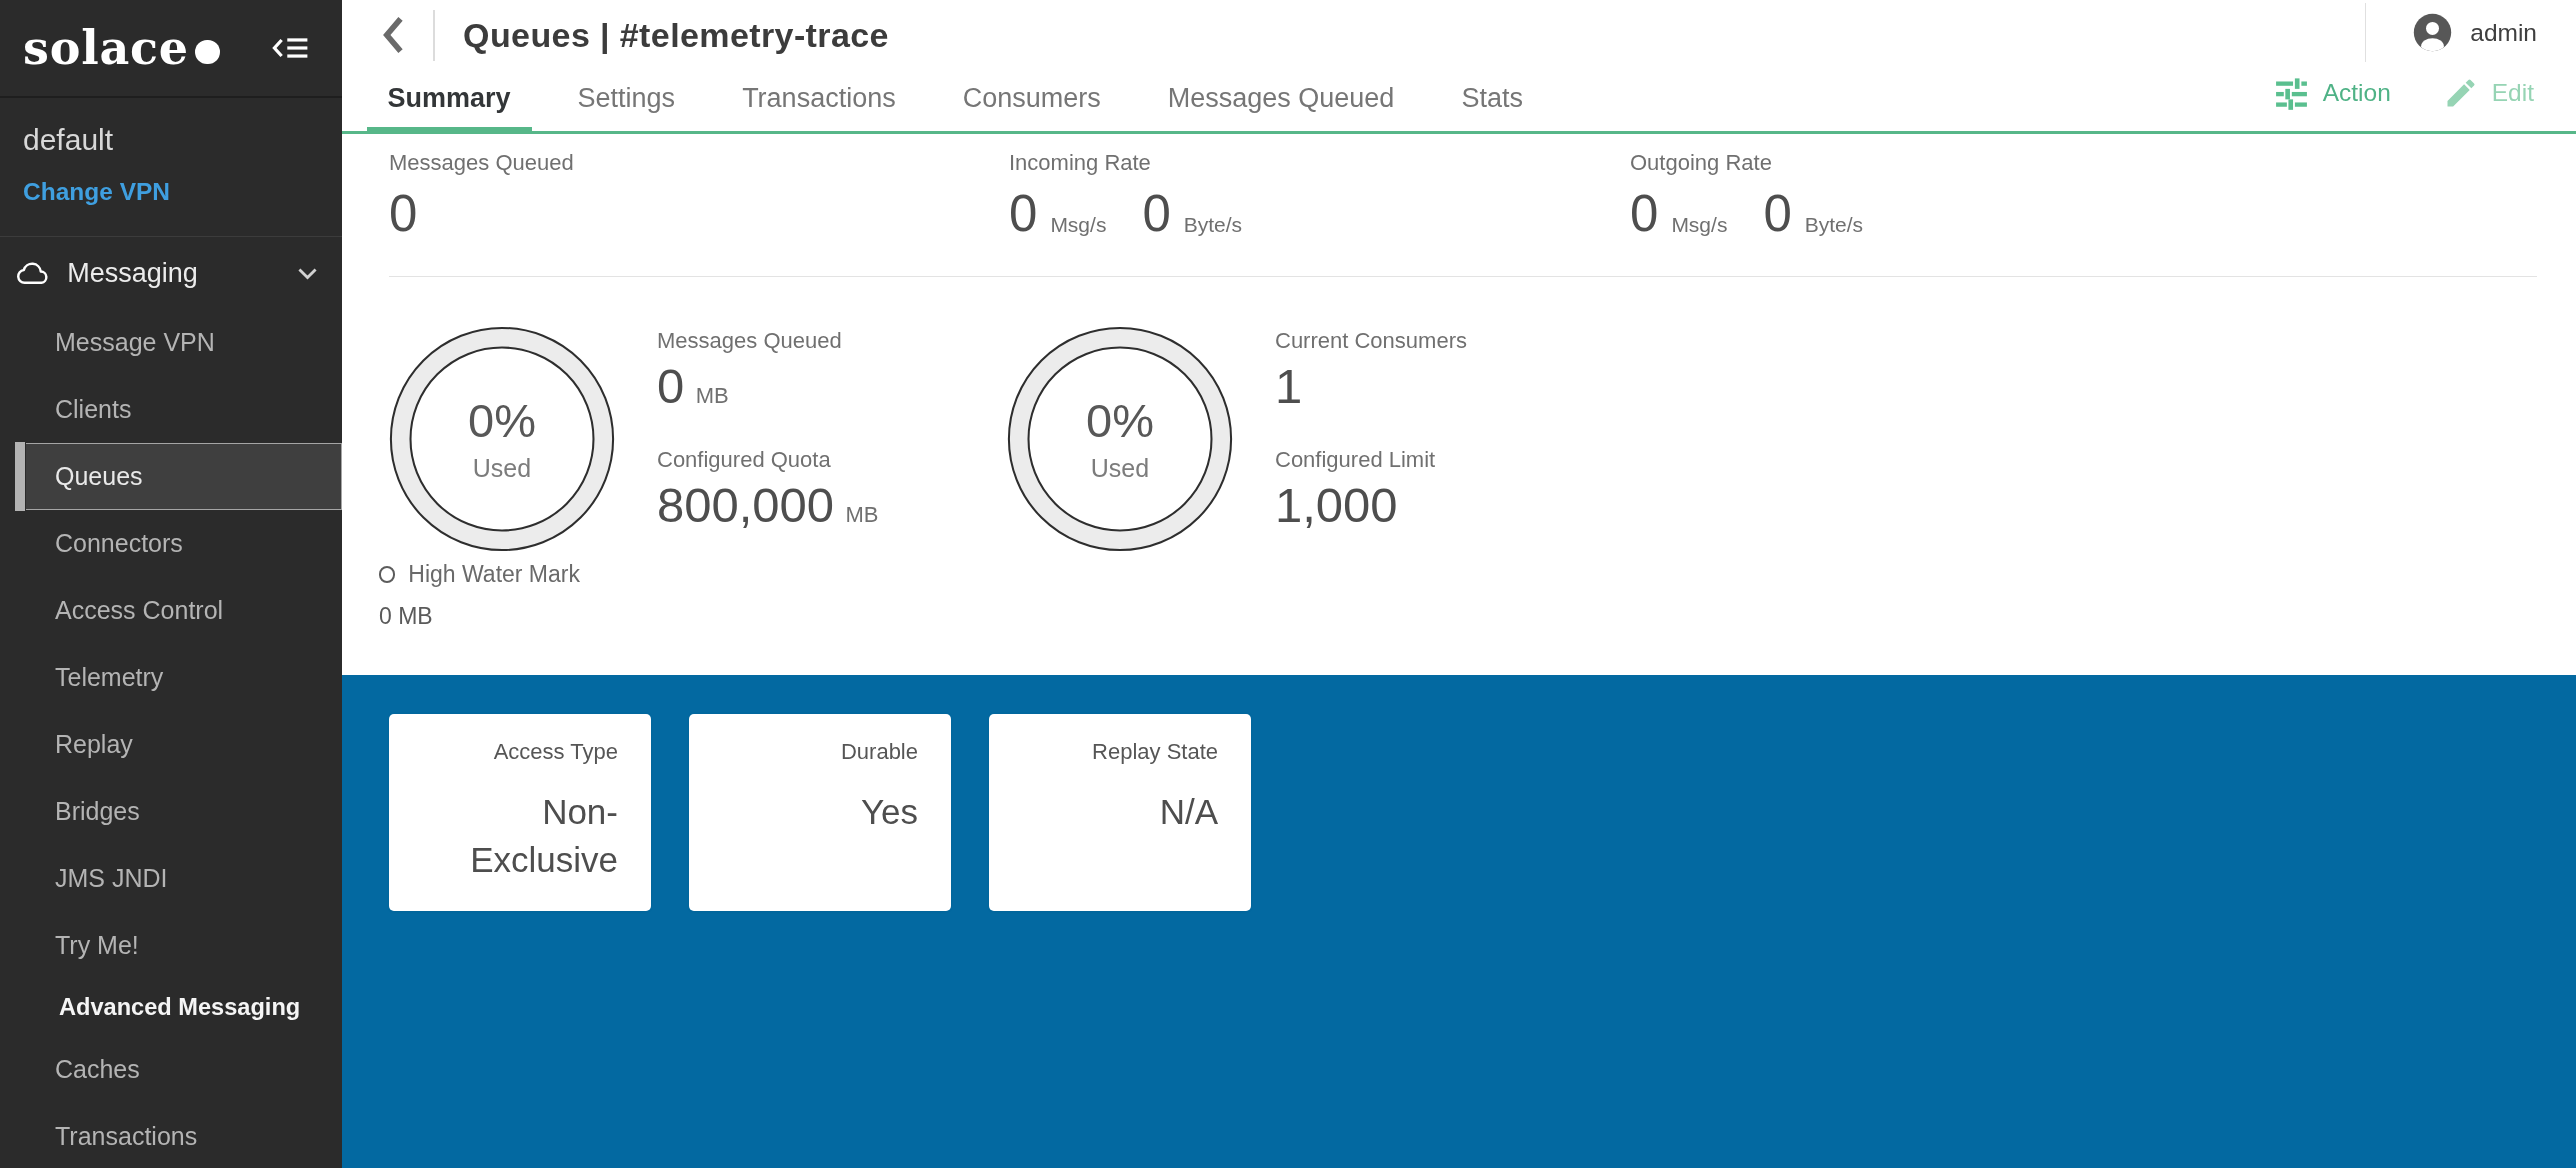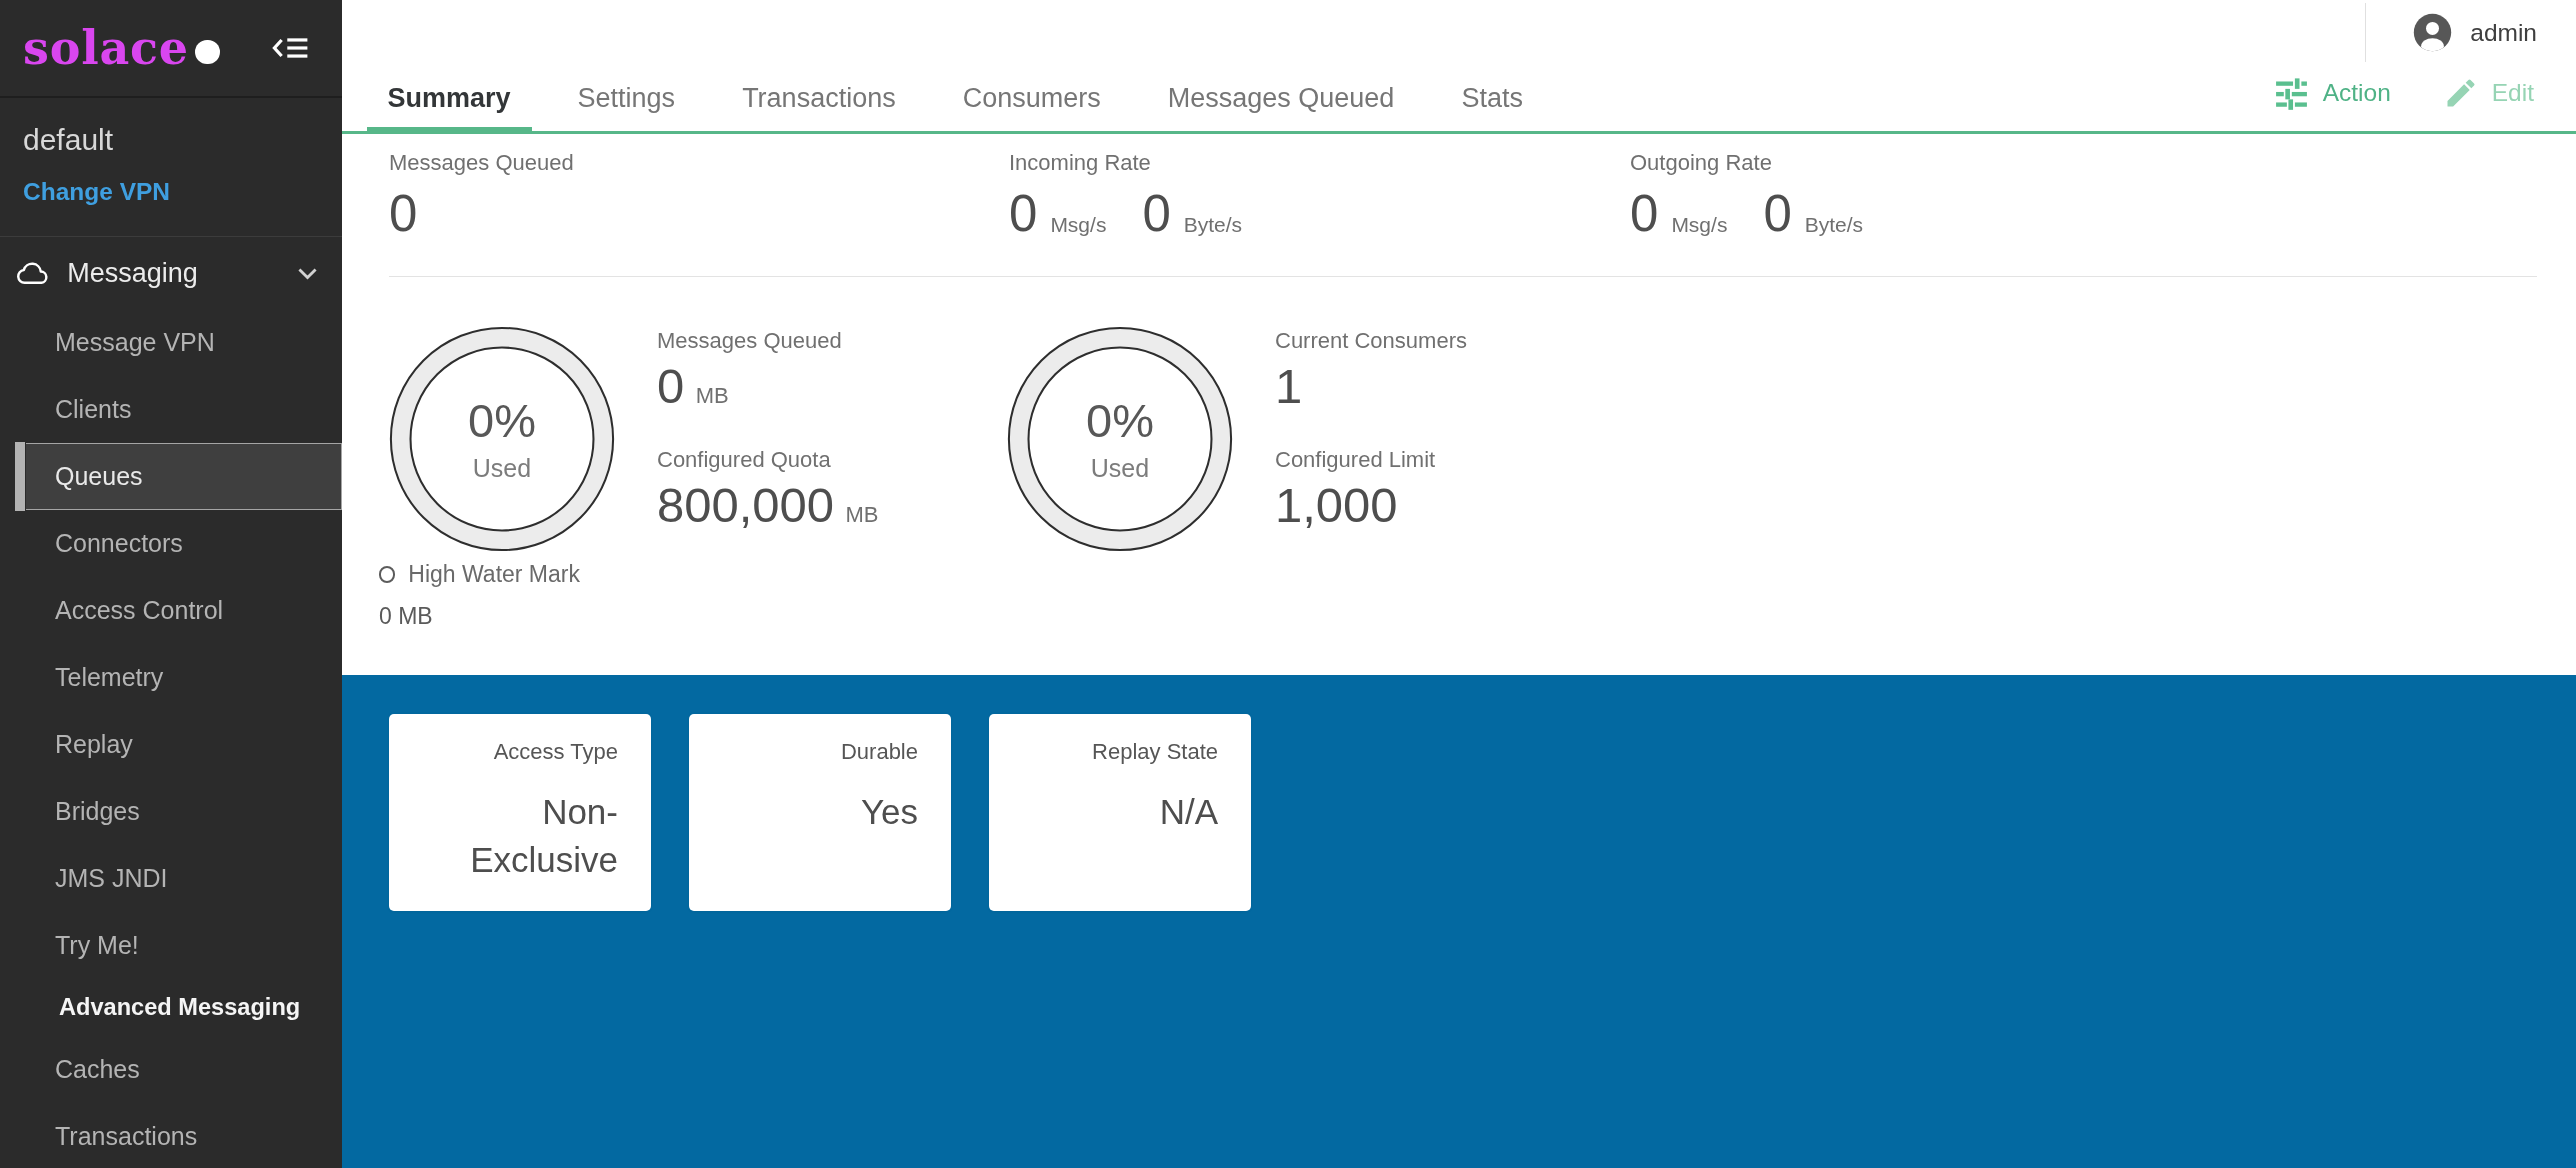"solace" .logo { color: #d946ef -> #ffffff }
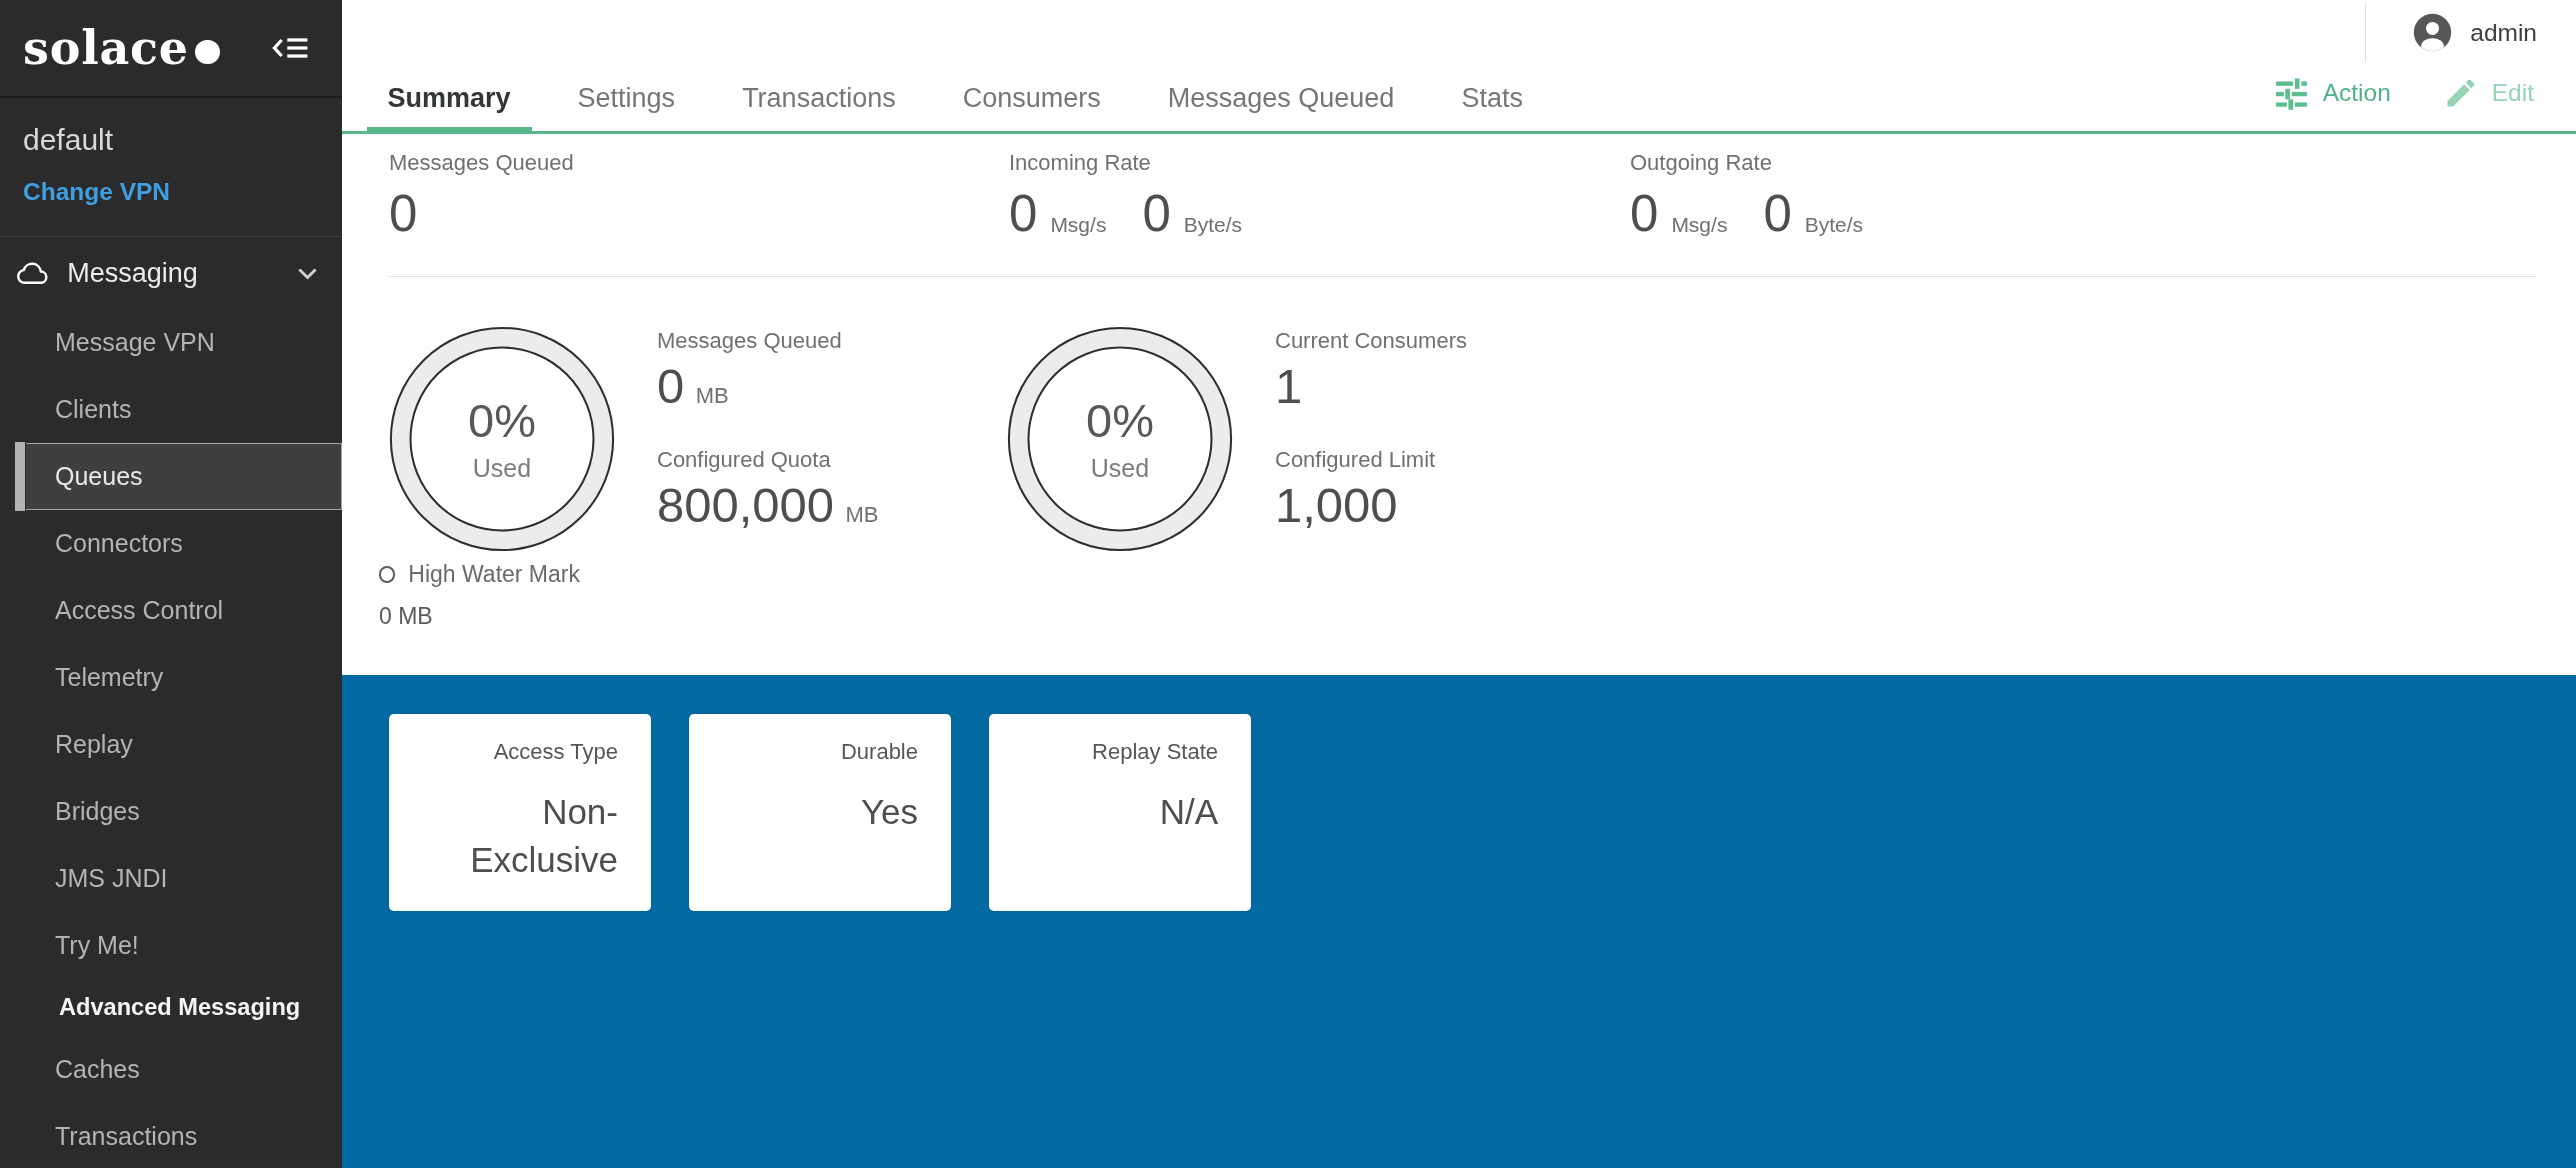"Queues | #telemetry-trace" div.title-row { html: none -> <div> <span> <svg> <polyline></polyline> </svg> </span> <span></span> <h1>Queues | #telemetry-trace</h1> </div> }
